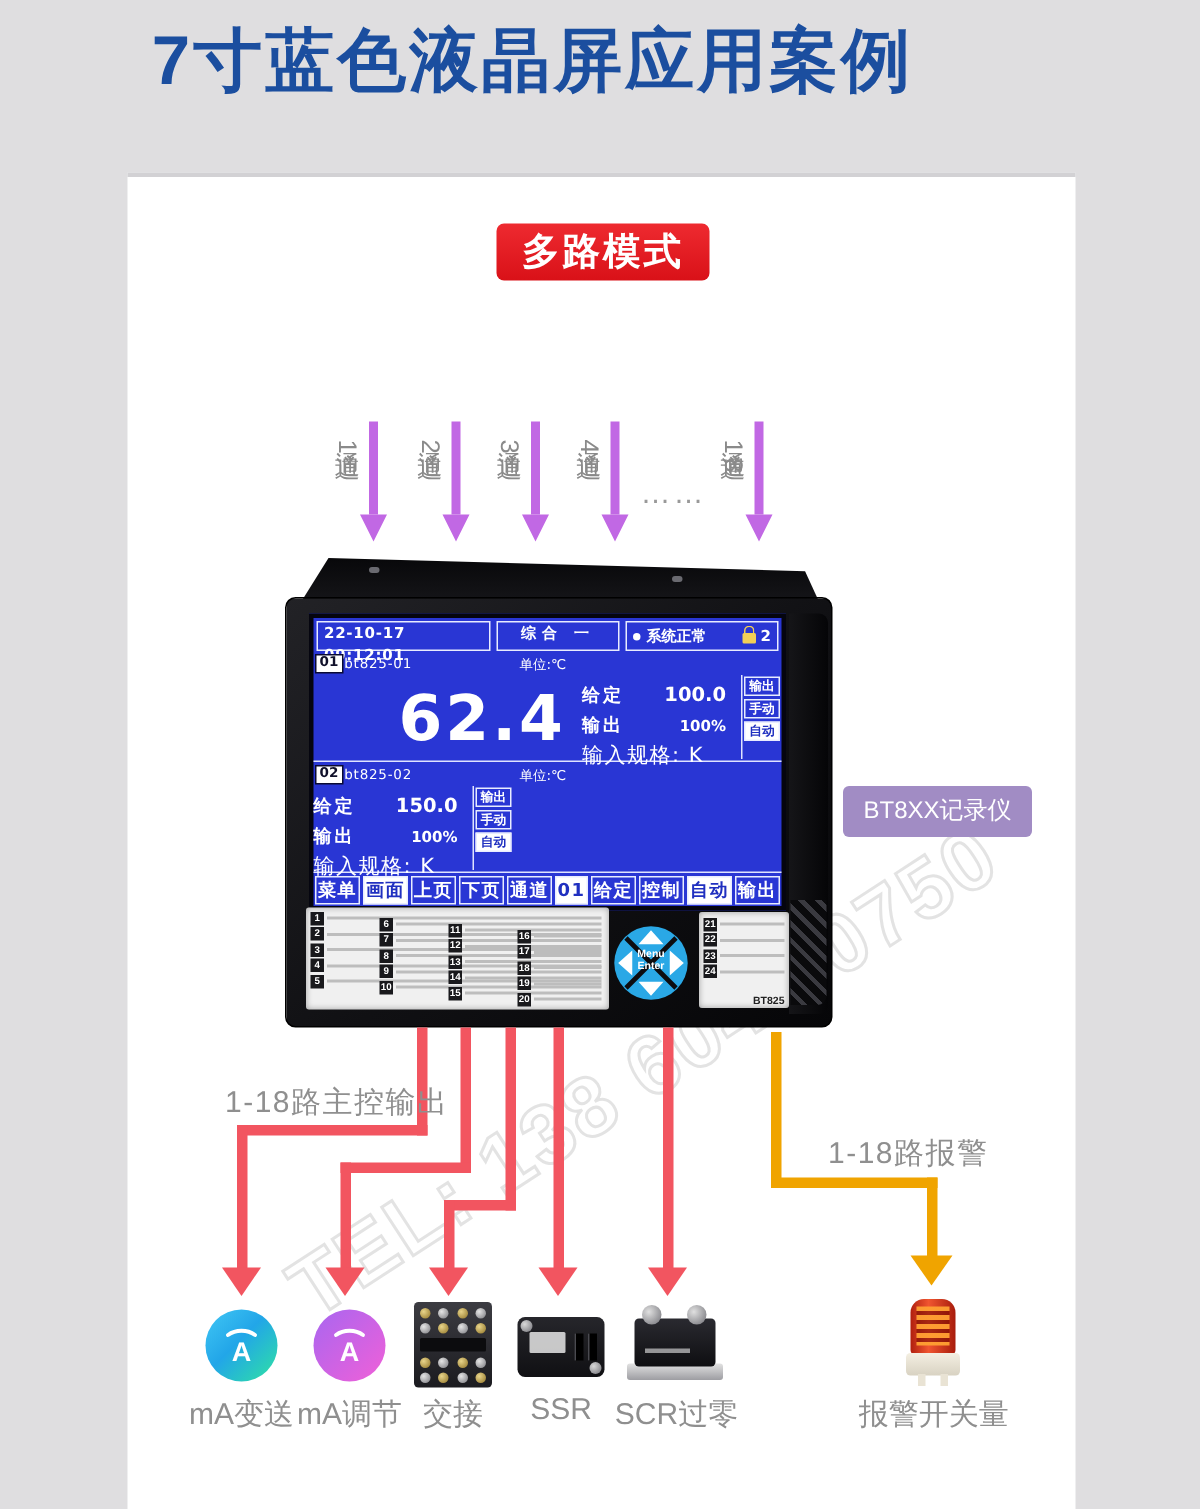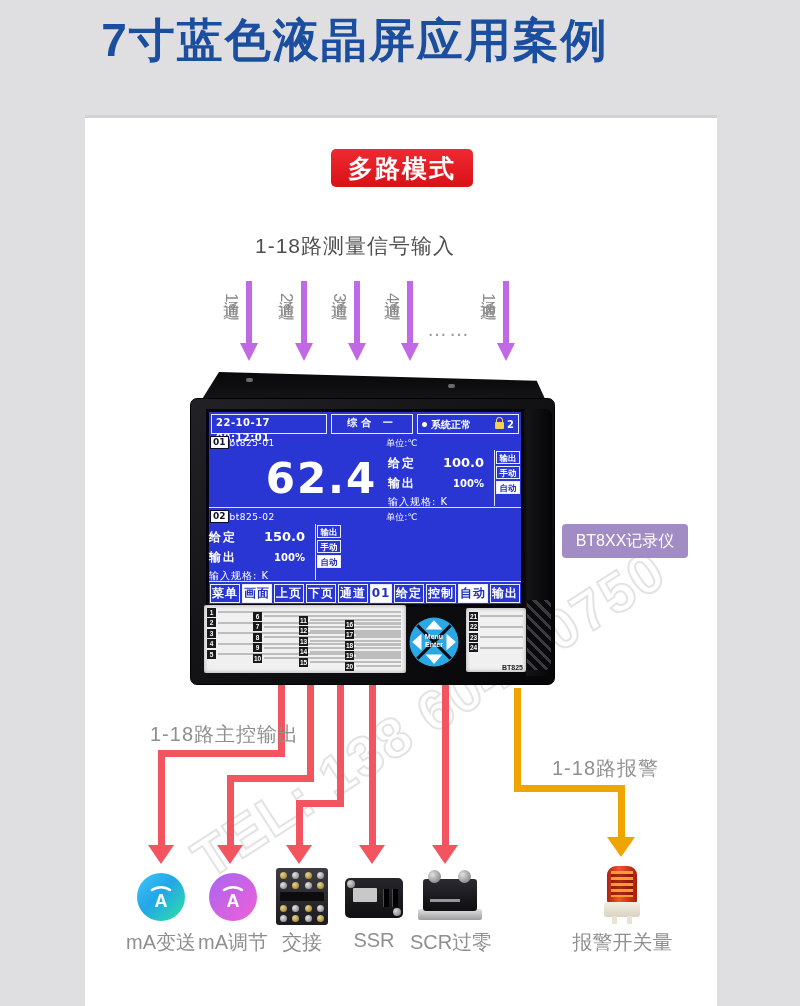"1-18路测量信号输入" div.input-title { html: <div>1-18路测量信号输入</div> -> none }
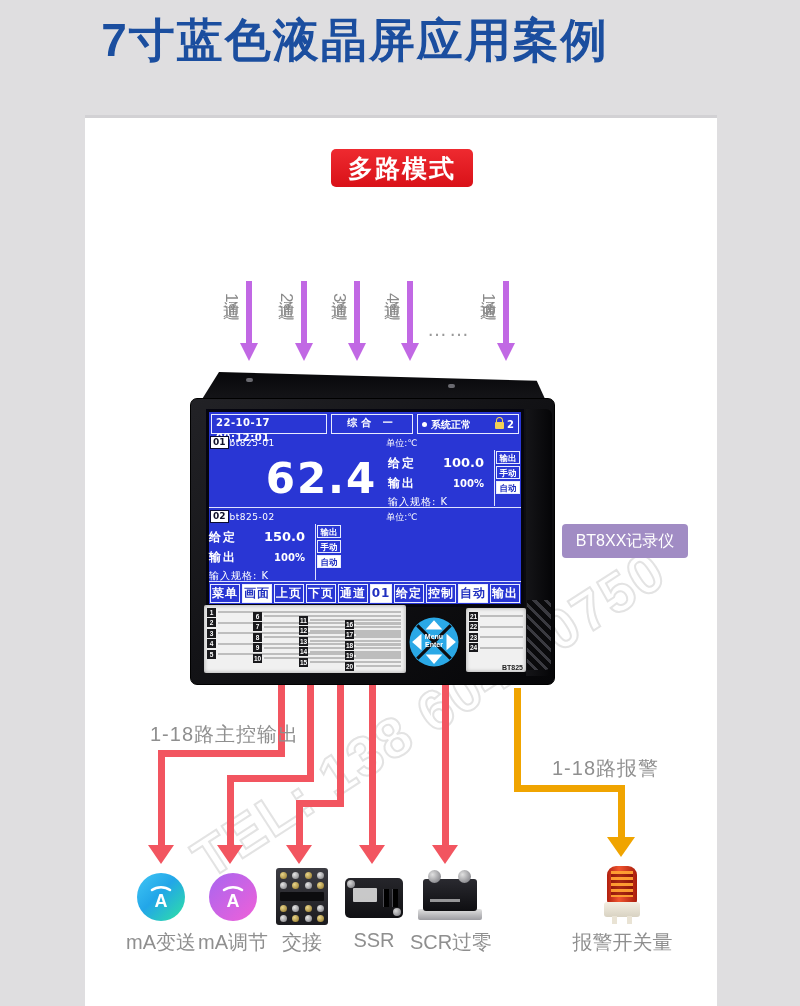"单位:℃" .unit { margin-left: 40px -> none }
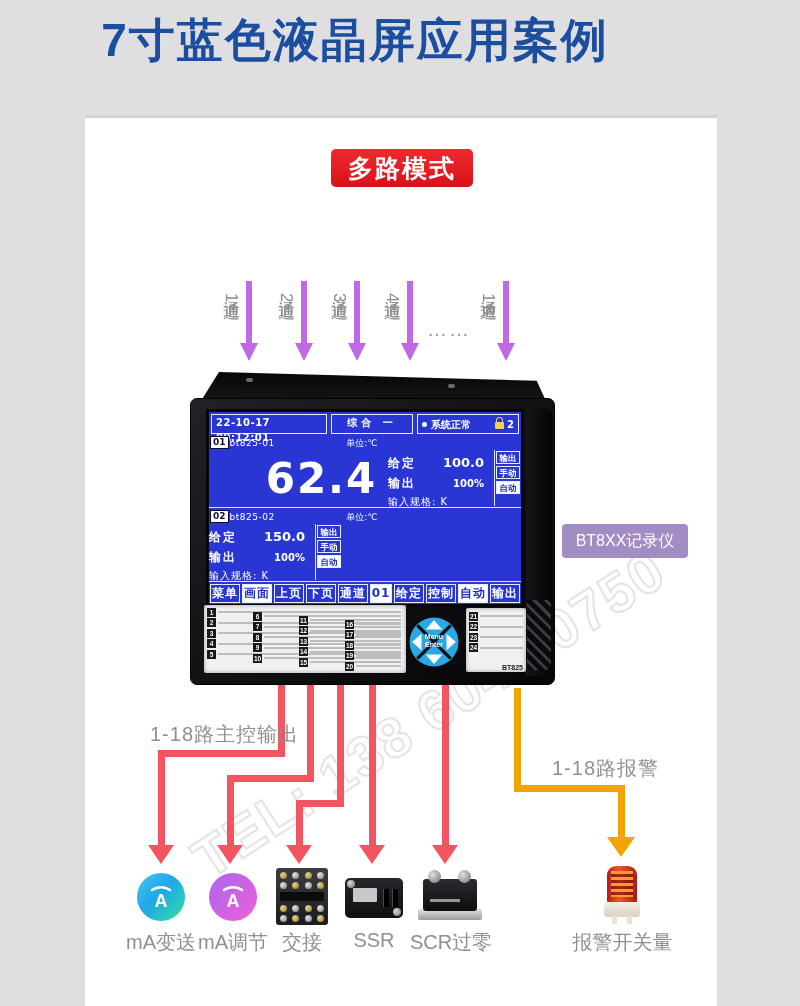"输入规格: K" .spec { font-size: 10px -> 14px }
